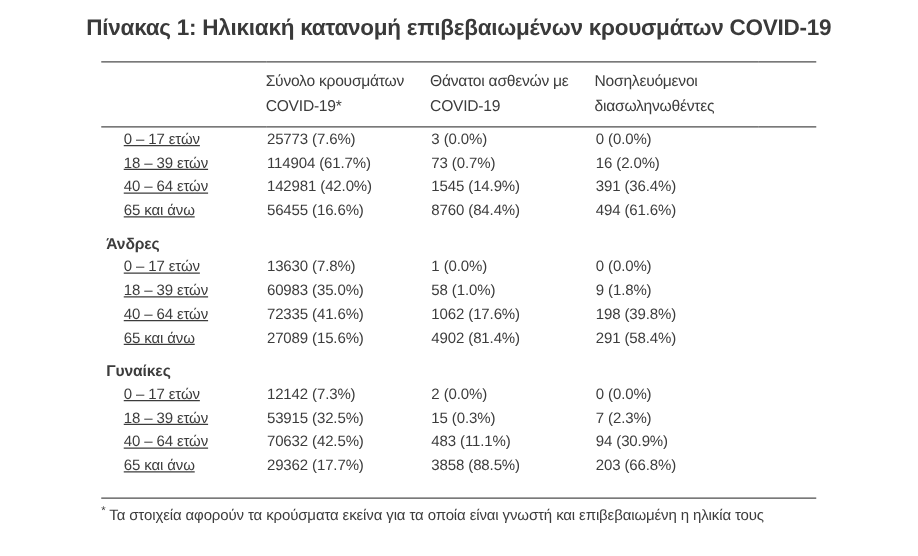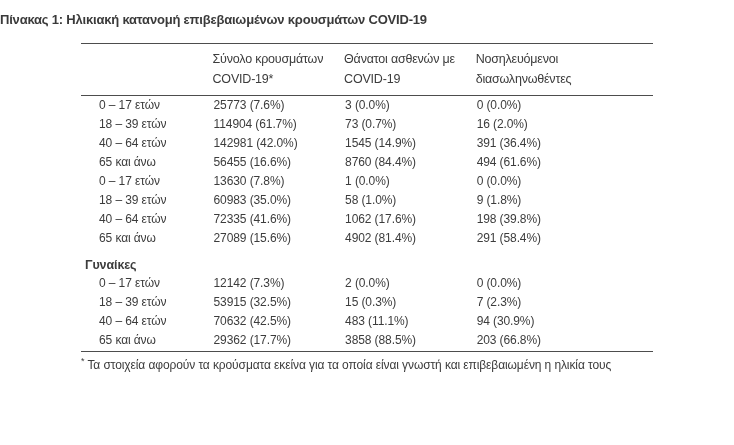"Πίνακας 1: Ηλικιακή κατανομή" .page-title { font-size: 13px -> 18px; text-align: none -> center }
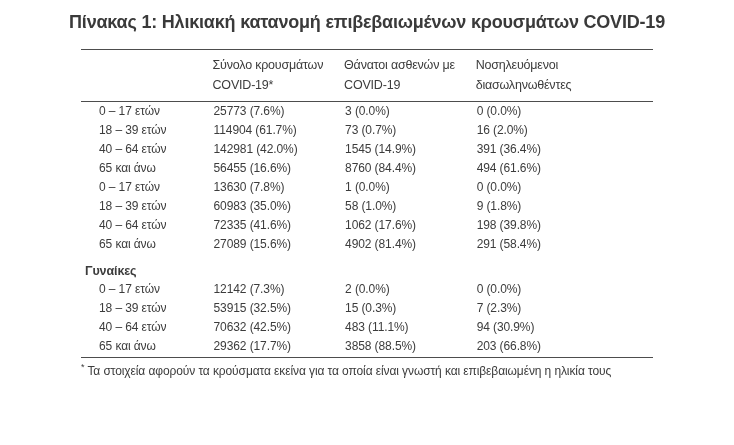"0 – 17 ετών" td.age-cell { text-decoration: none -> underline }
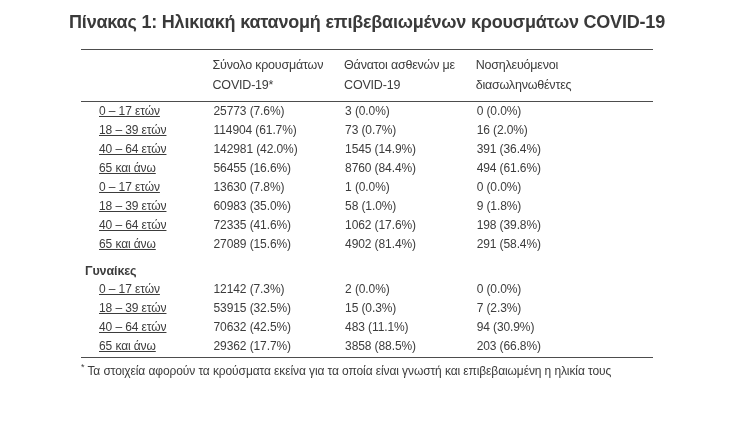"Άνδρες" tr.section-row { html: none -> <tr> <td>Άνδρες</td> </tr> }
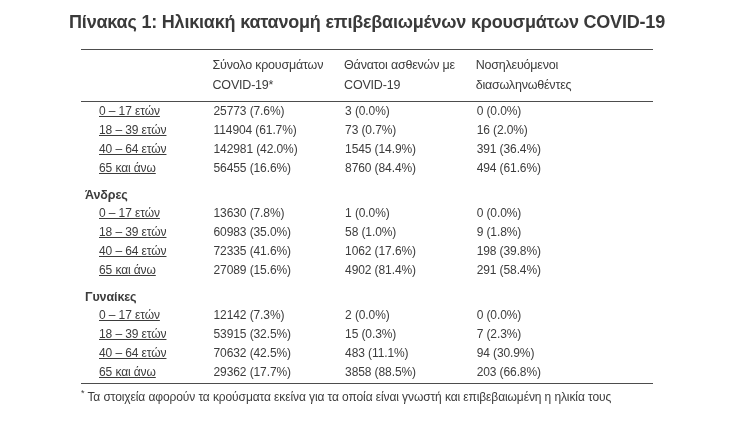"* Τα στοιχεία αφορούν τα" .footnote { margin-top: 1px -> 16px }
